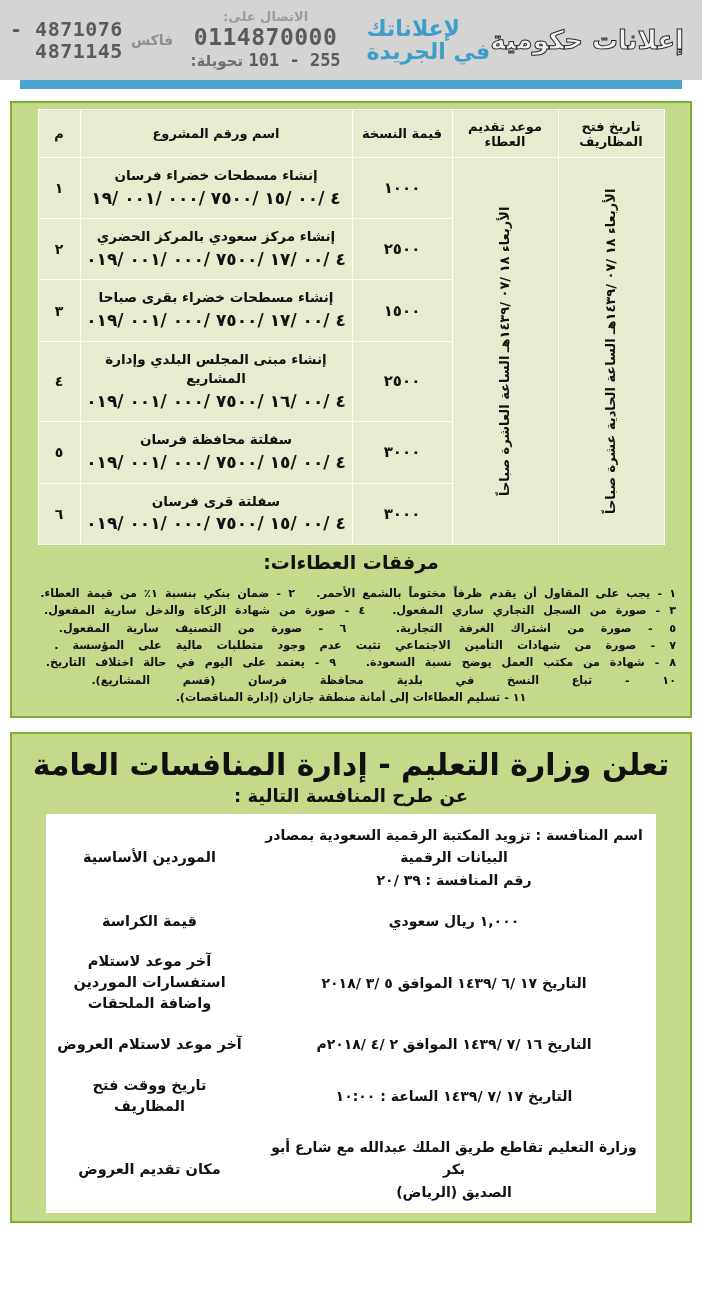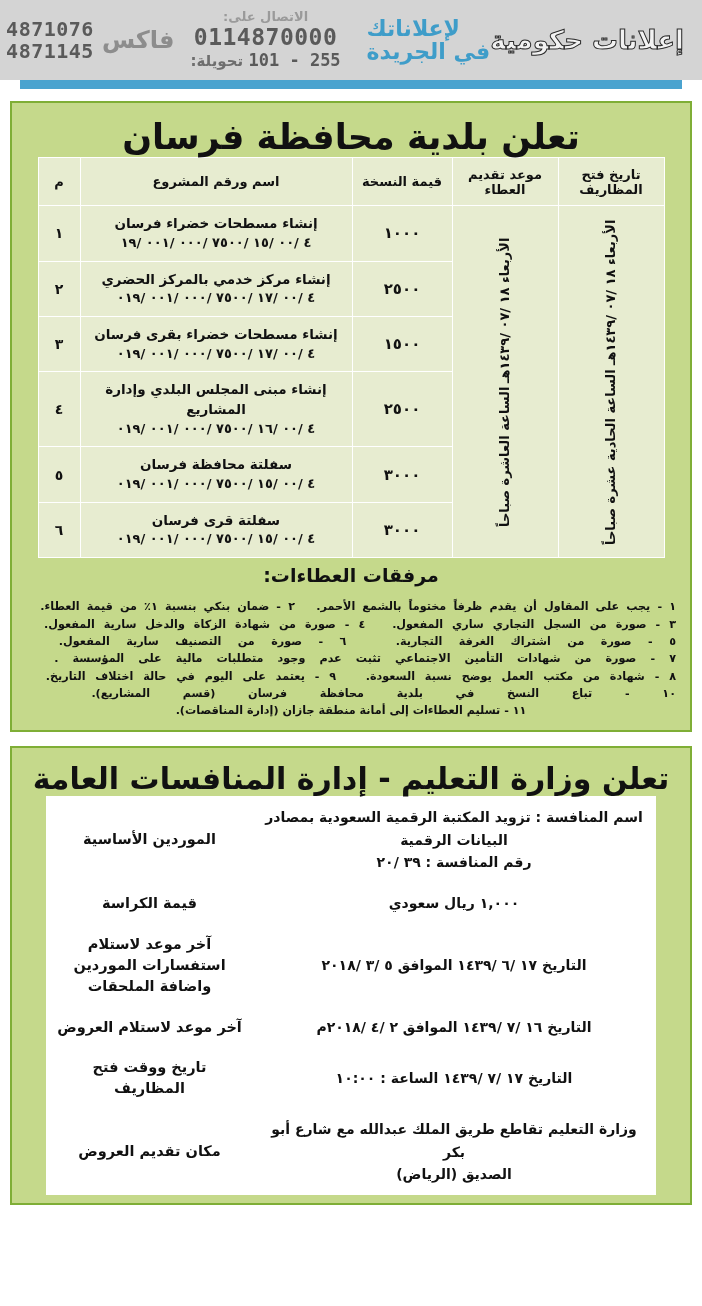"فاكس" .fax-label { font-size: 24px -> 14px }
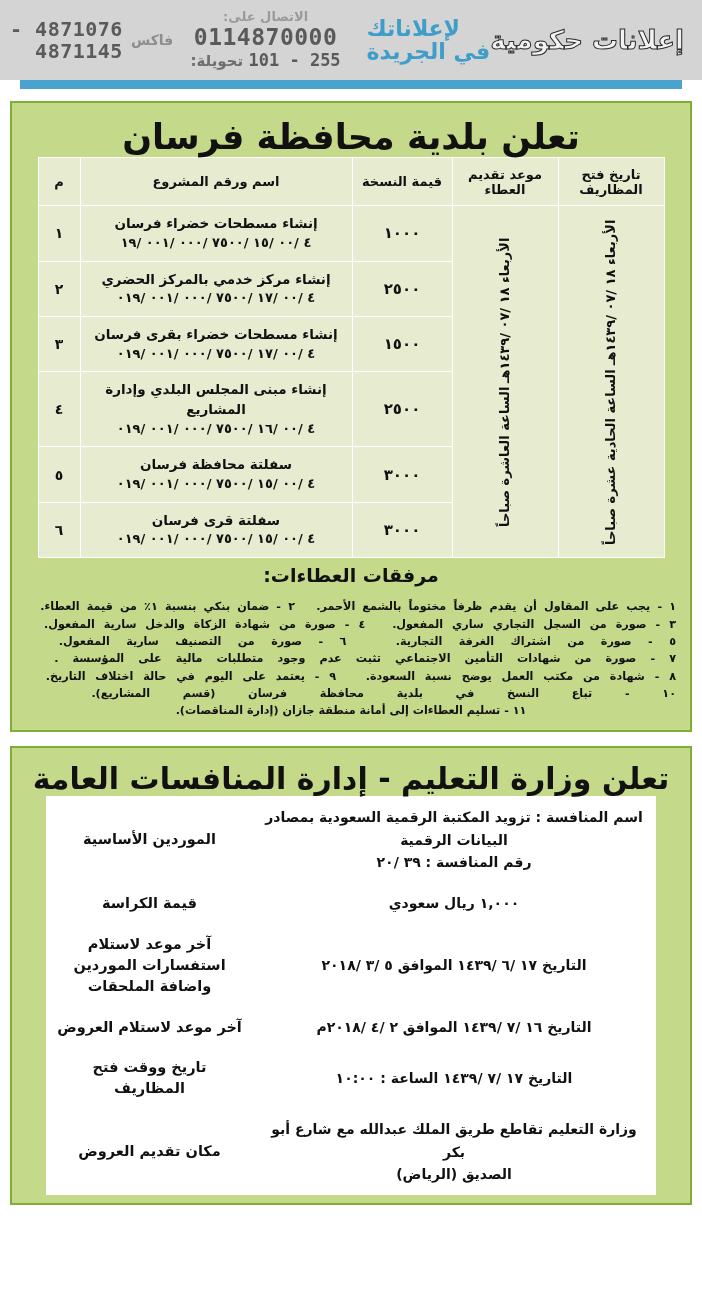"تعلن بلدية محافظة فرسان" div.sec-title { html: <div>تعلن بلدية محافظة فرسان</div> -> none }
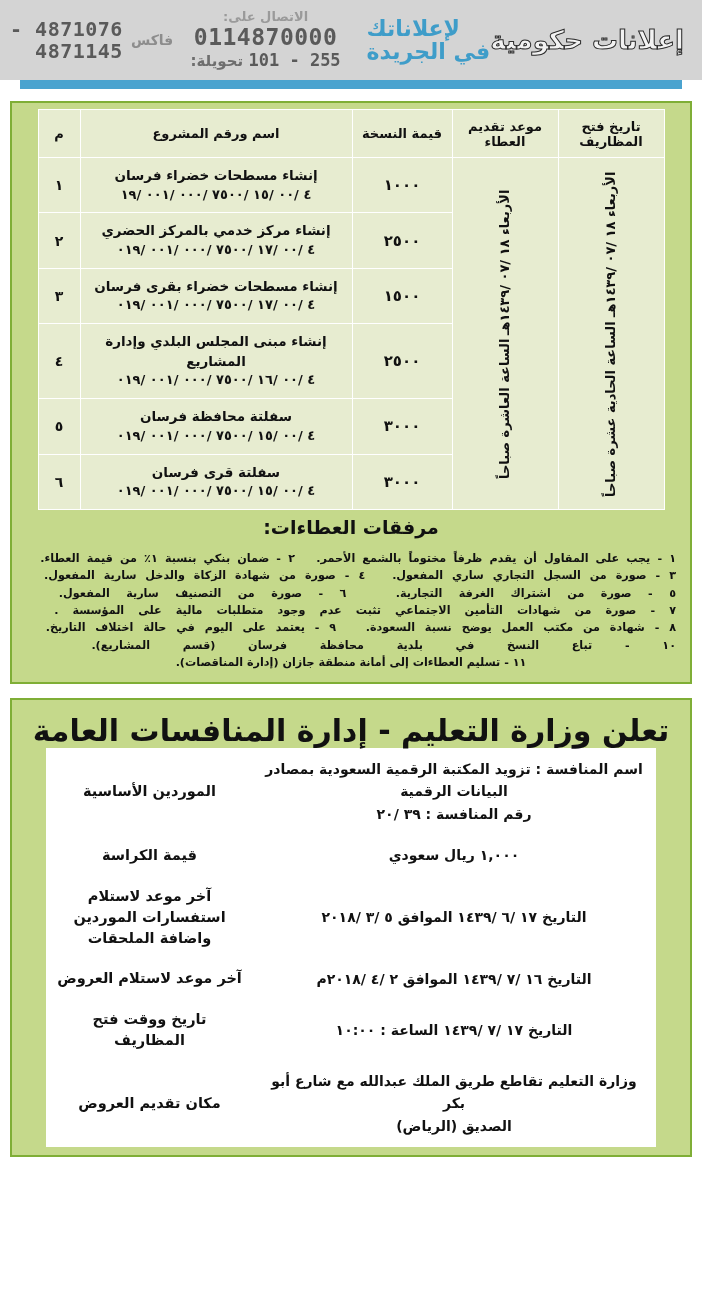"٤ /٠٠ /١٥ /٧٥٠٠ /٠٠٠" .cell-name .pnum { font-size: 13px -> 17px }
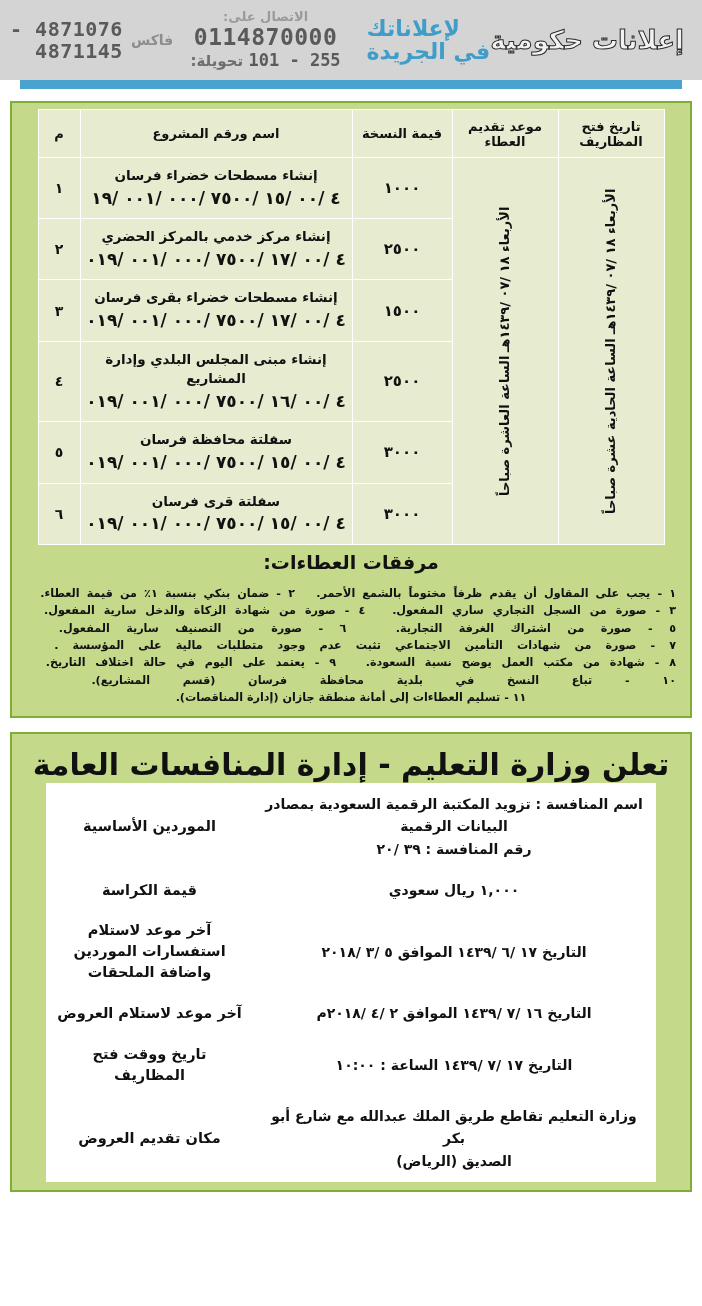"إنشاء مركز خدمي بالمركز الحضري" span.pname { text: خدمي -> سعودي }
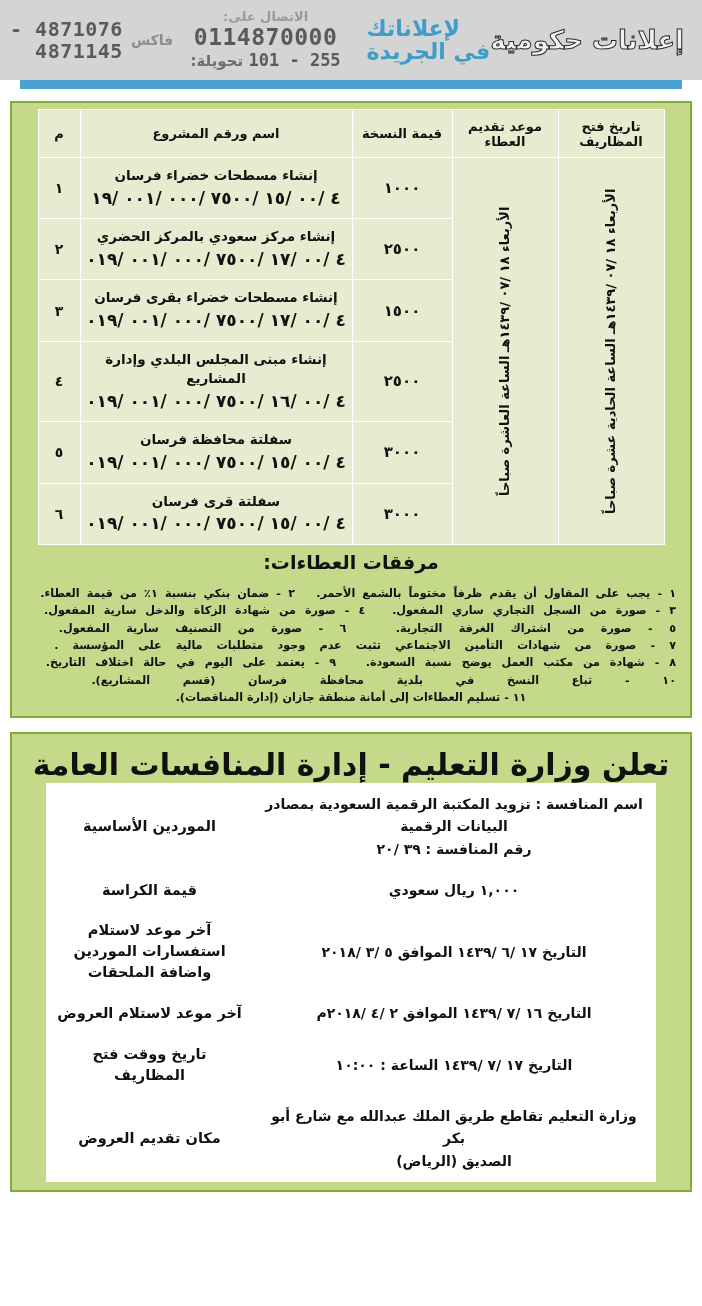"إنشاء مسطحات خضراء بقرى فرسان" span.pname { text: فرسان -> صباحا }
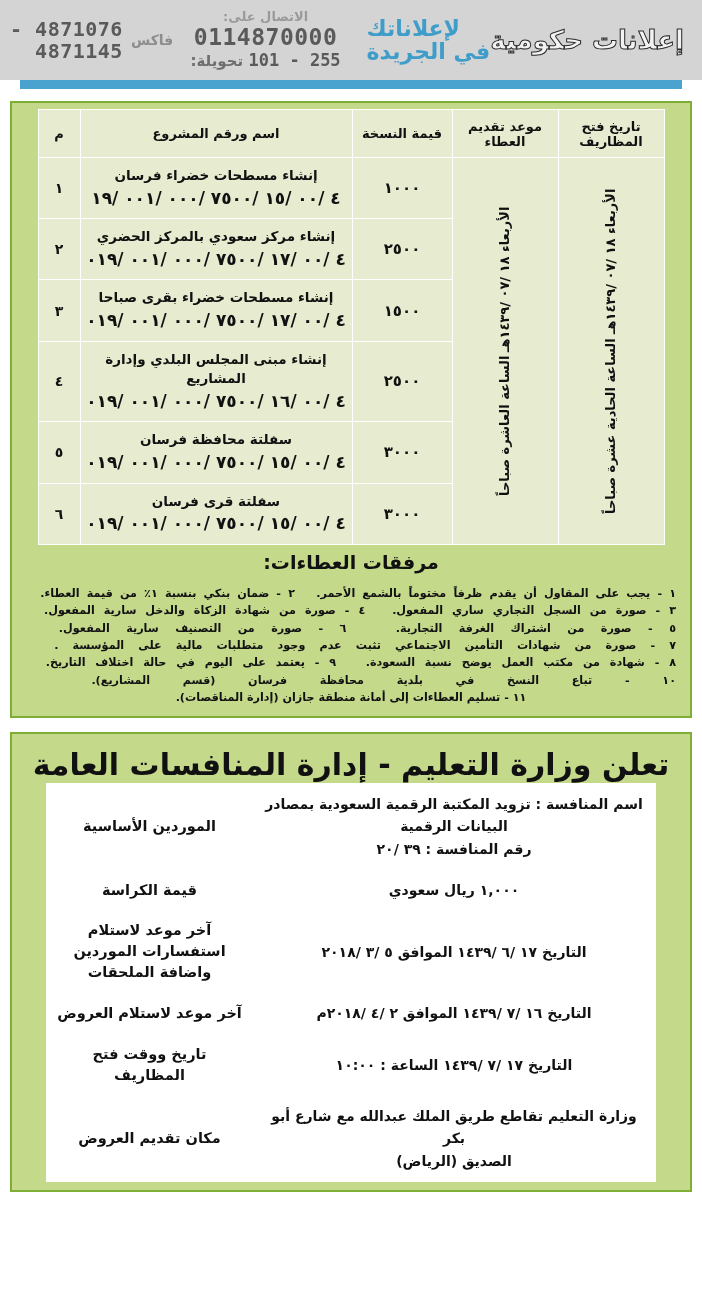"عن طرح المنافسة التالية :" div.sec-sub { html: none -> <div>عن طرح المنافسة التالية :</div> }
